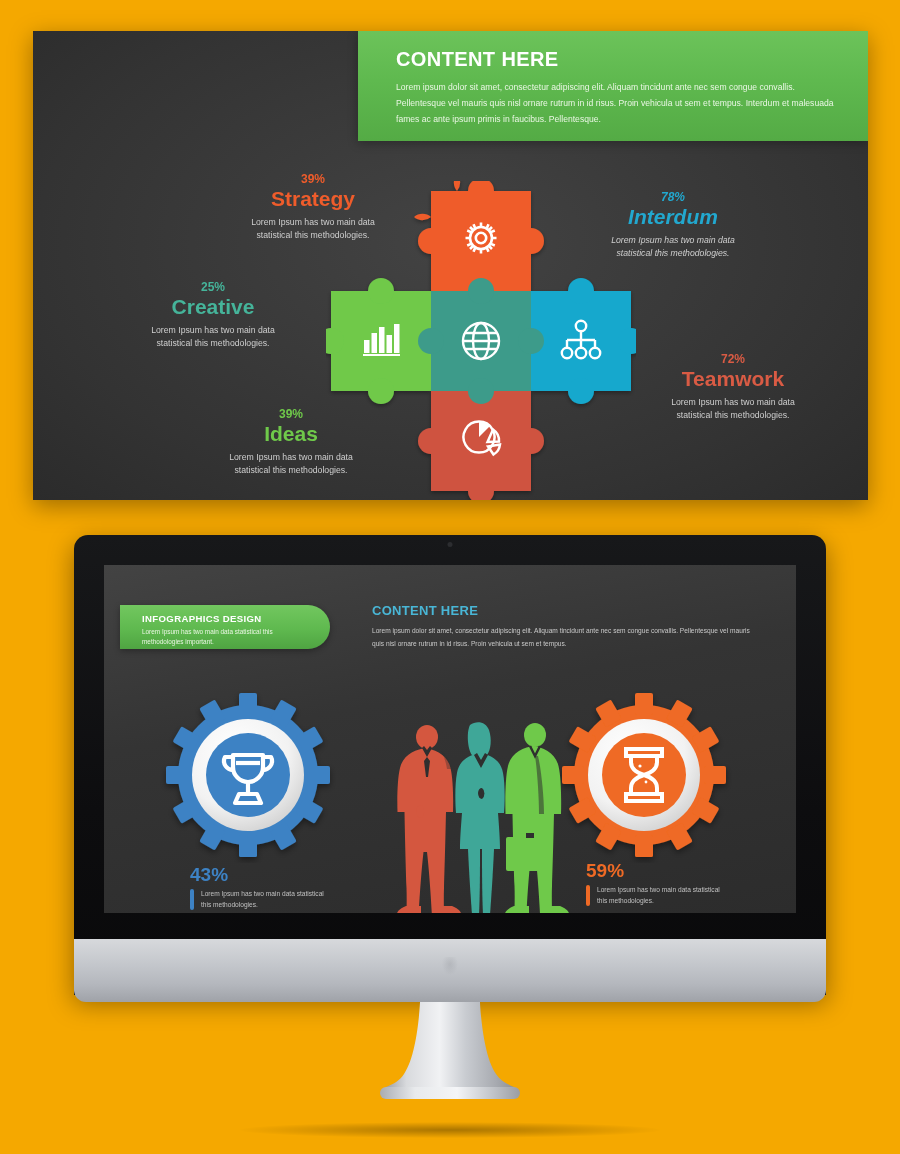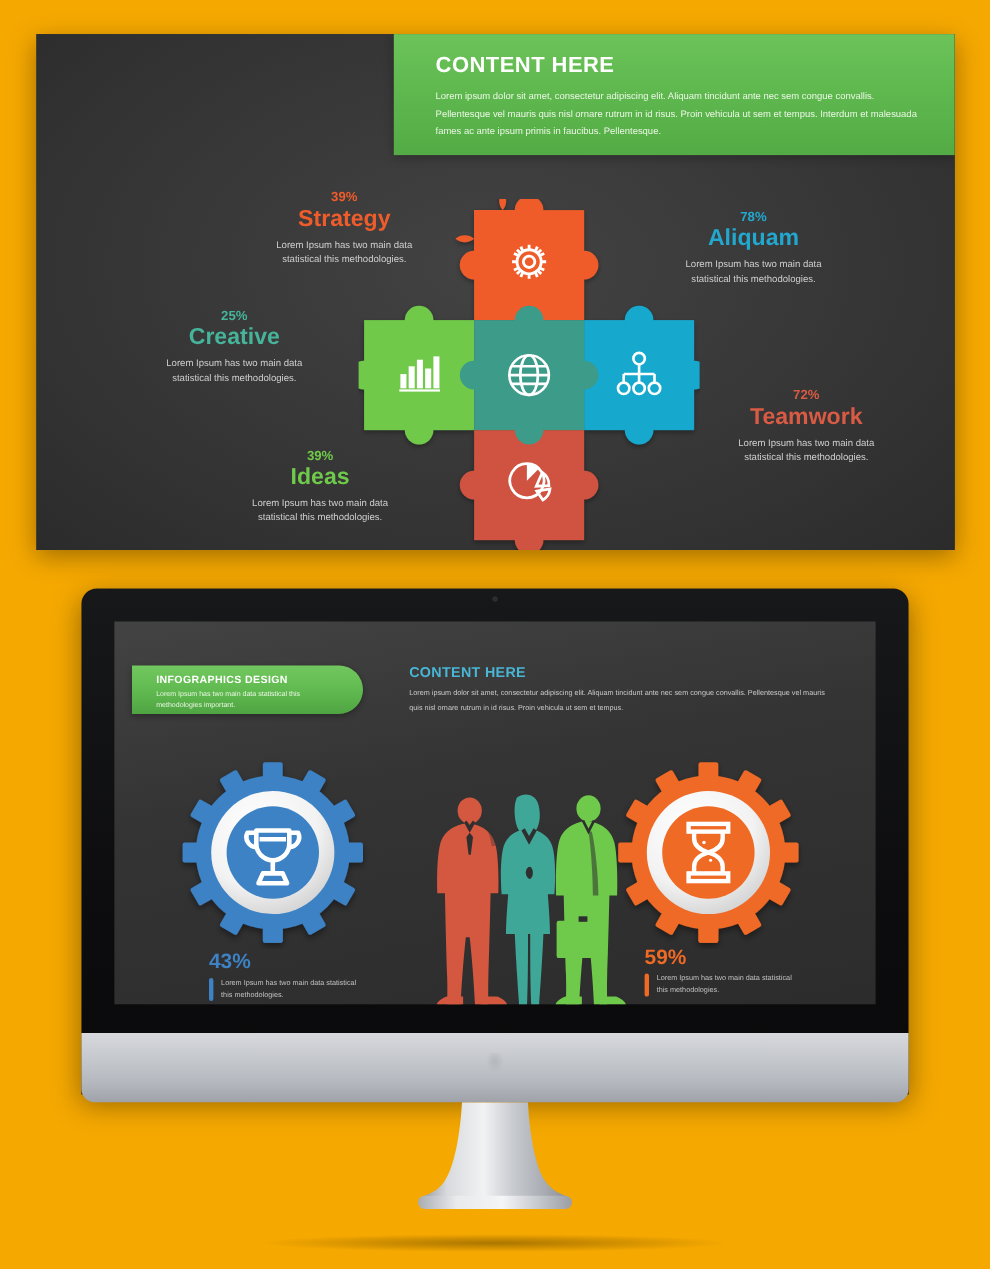"78%" .lbl-strategy { font-style: none -> italic; left: 572px -> 560px }
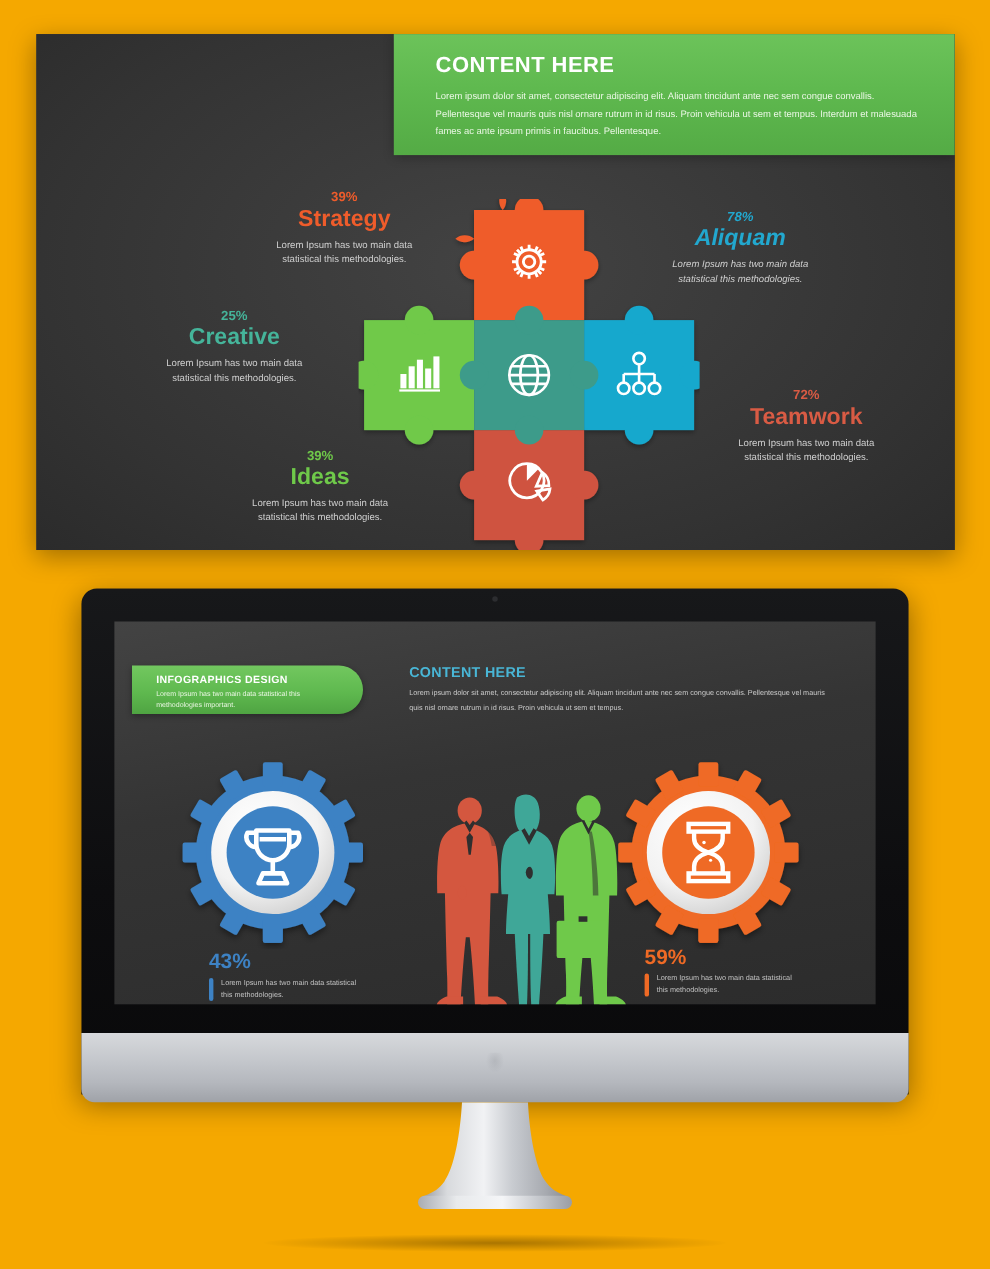"Aliquam" div.ttl { text: Aliquam -> Interdum }
